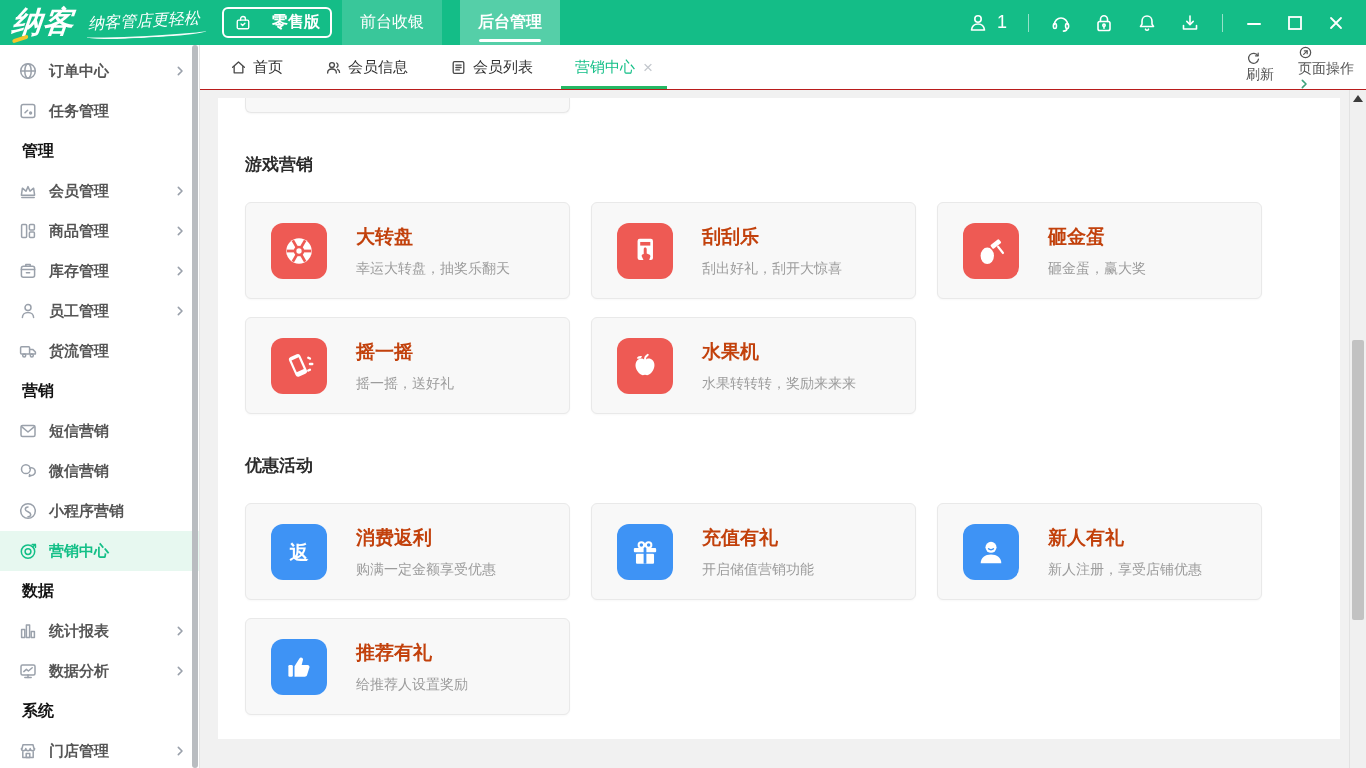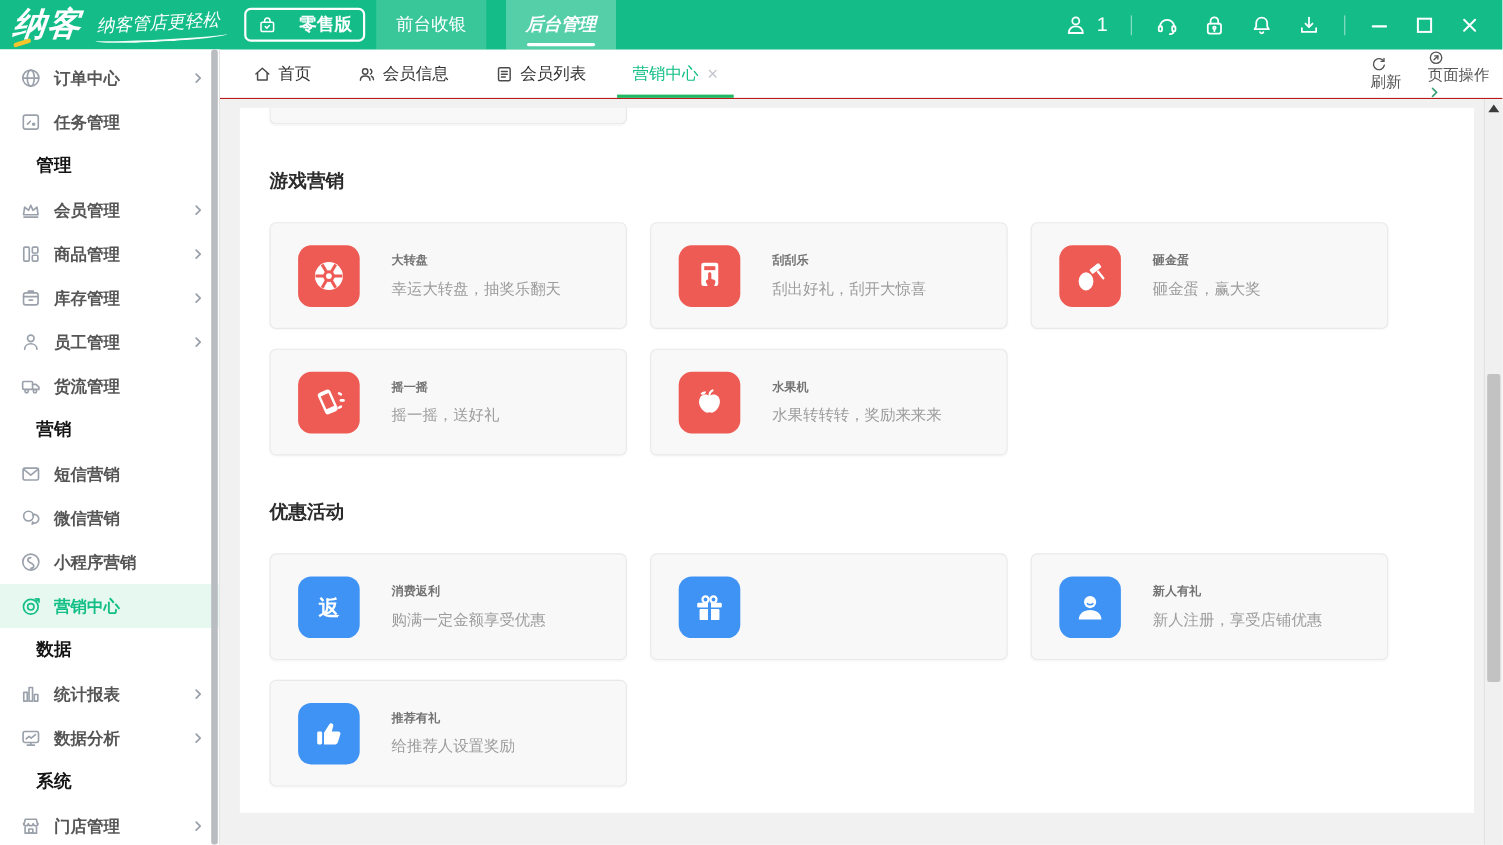"后台管理" .nav-tab.active { font-style: italic -> none }
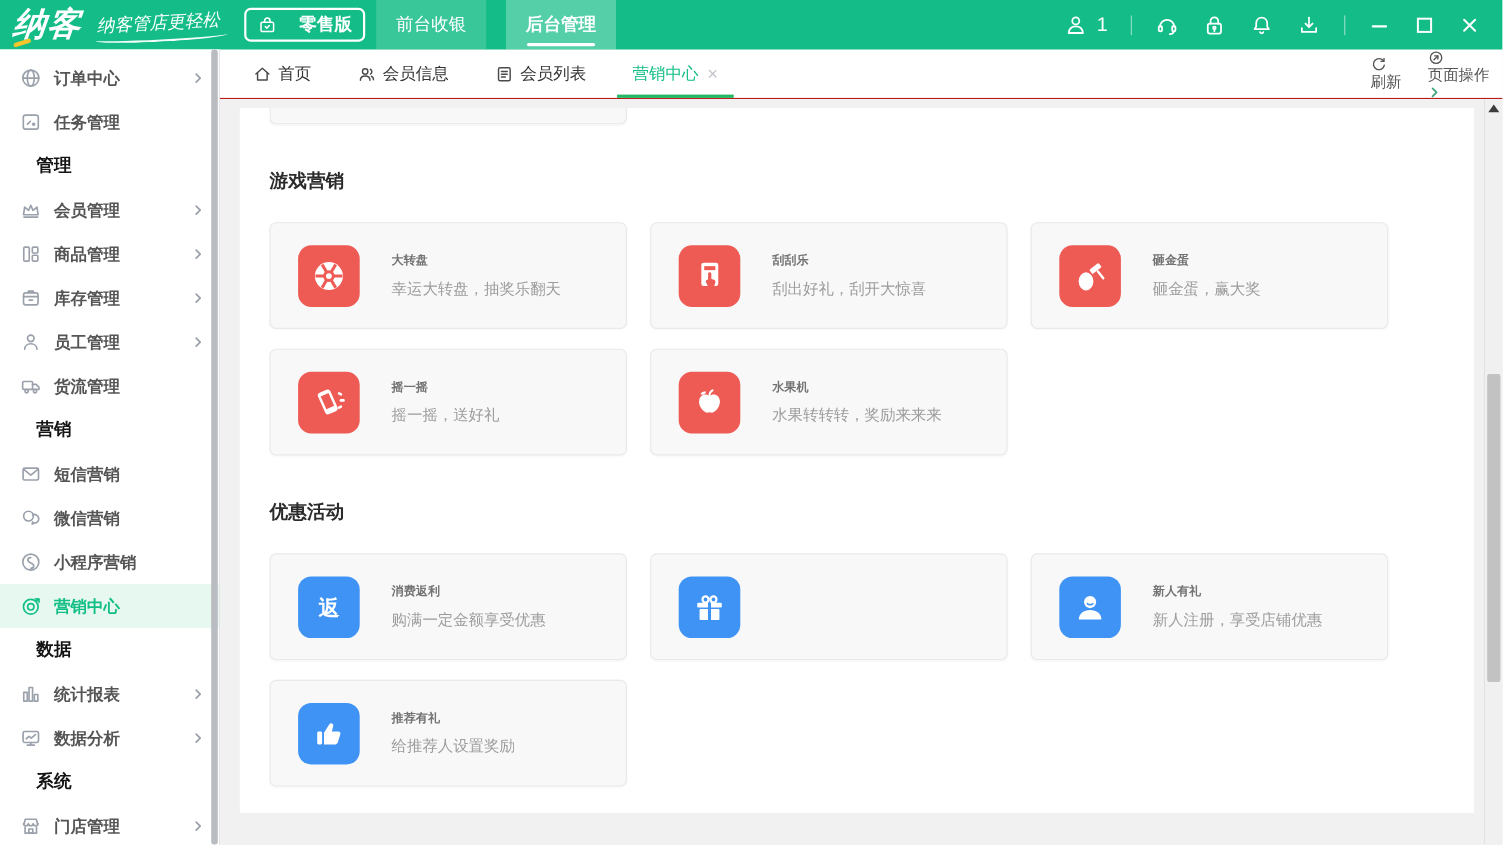"管理" .side-section { padding-left: 33px -> 22px }
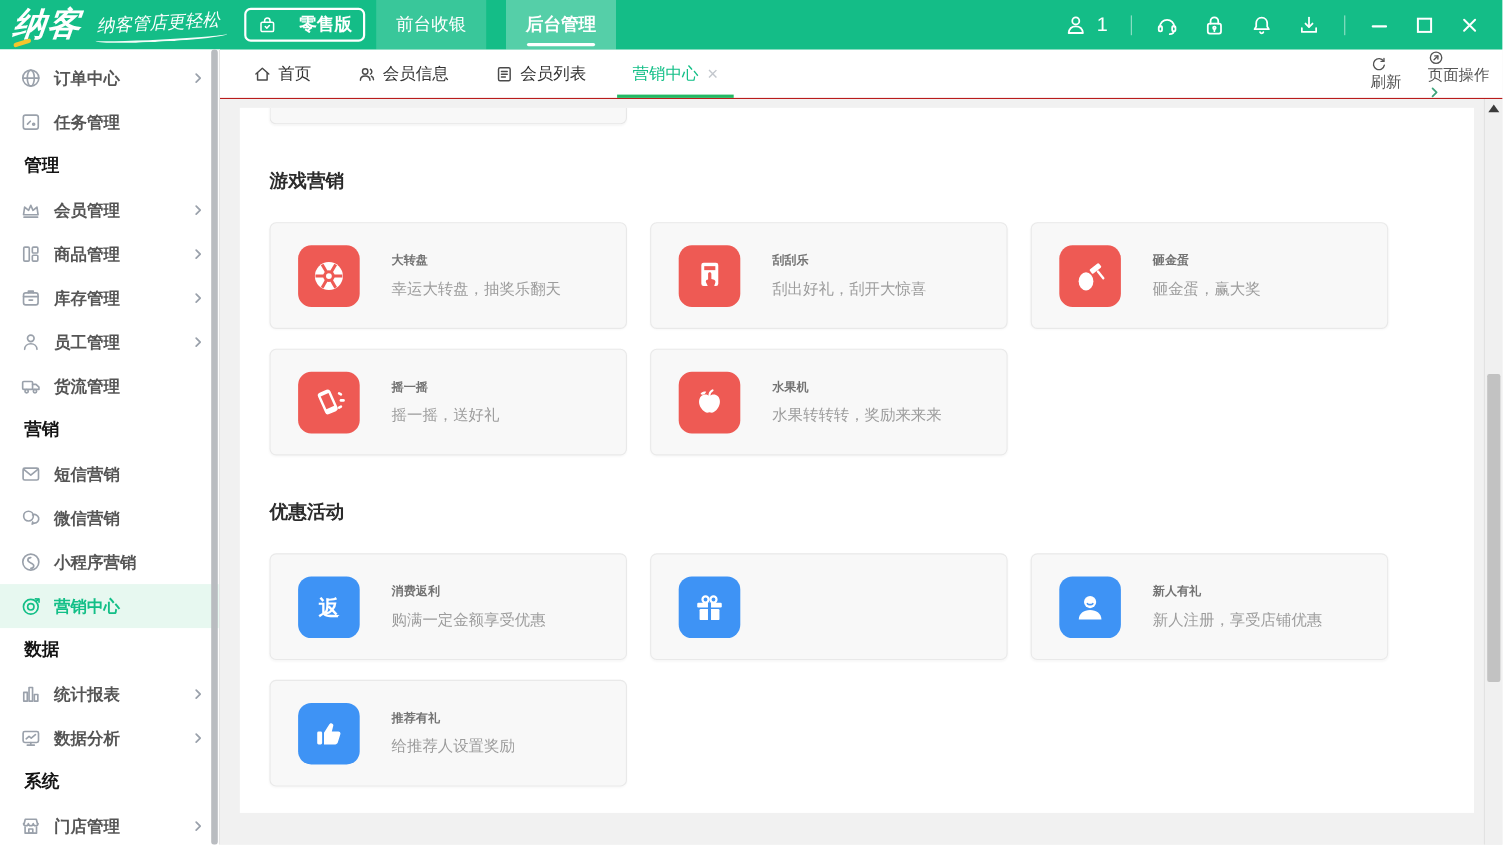"大转盘" .card-title { color: #737373 -> #c2410c; font-size: 11px -> 19px }
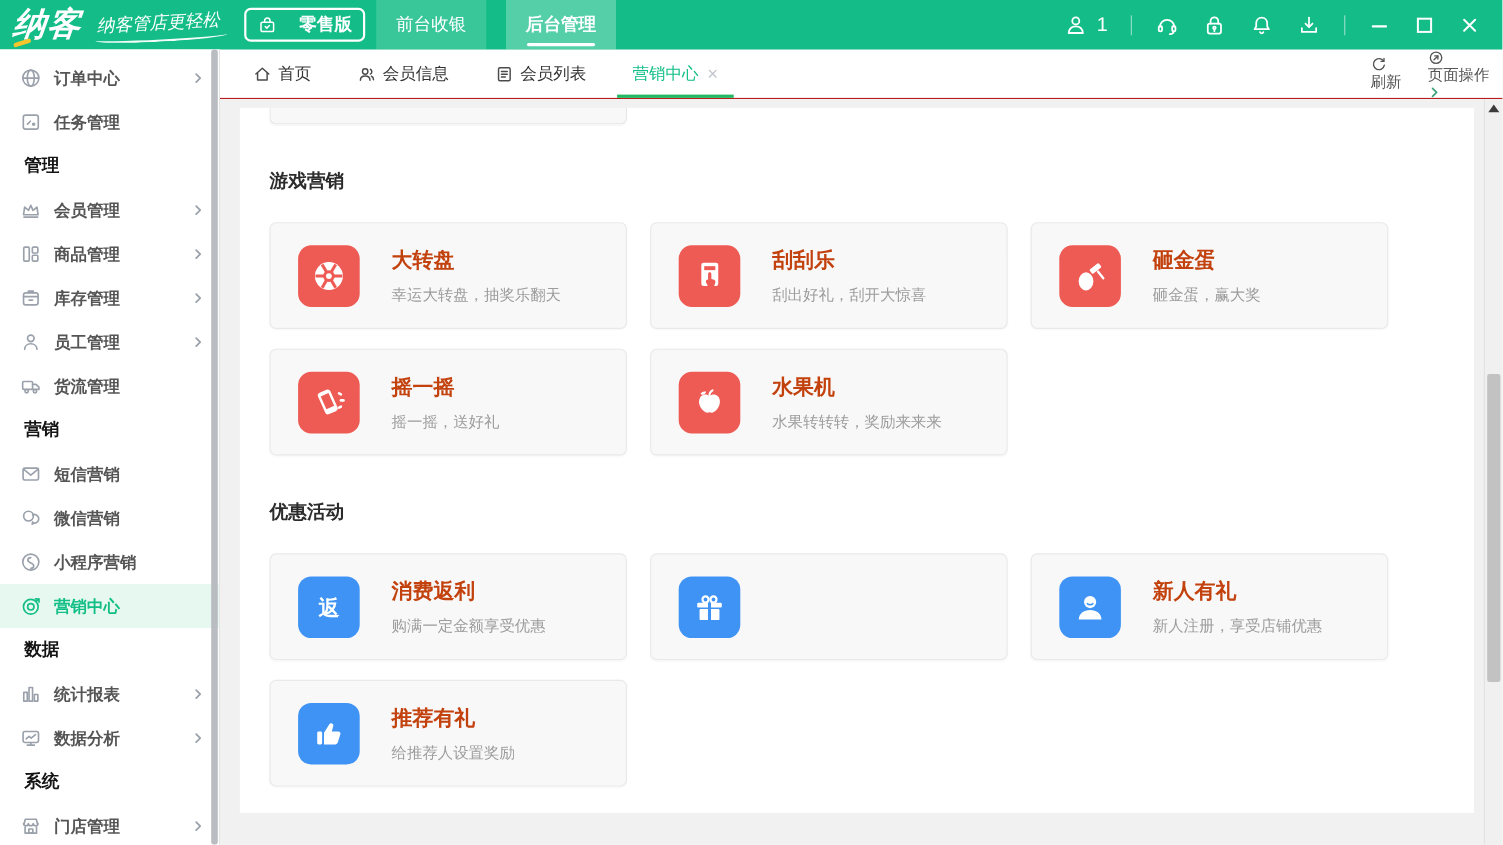"充值有礼" span.card-text { html: none -> <span> <span>充值有礼</span> <span>开启储值营销功能</span> </span> }
